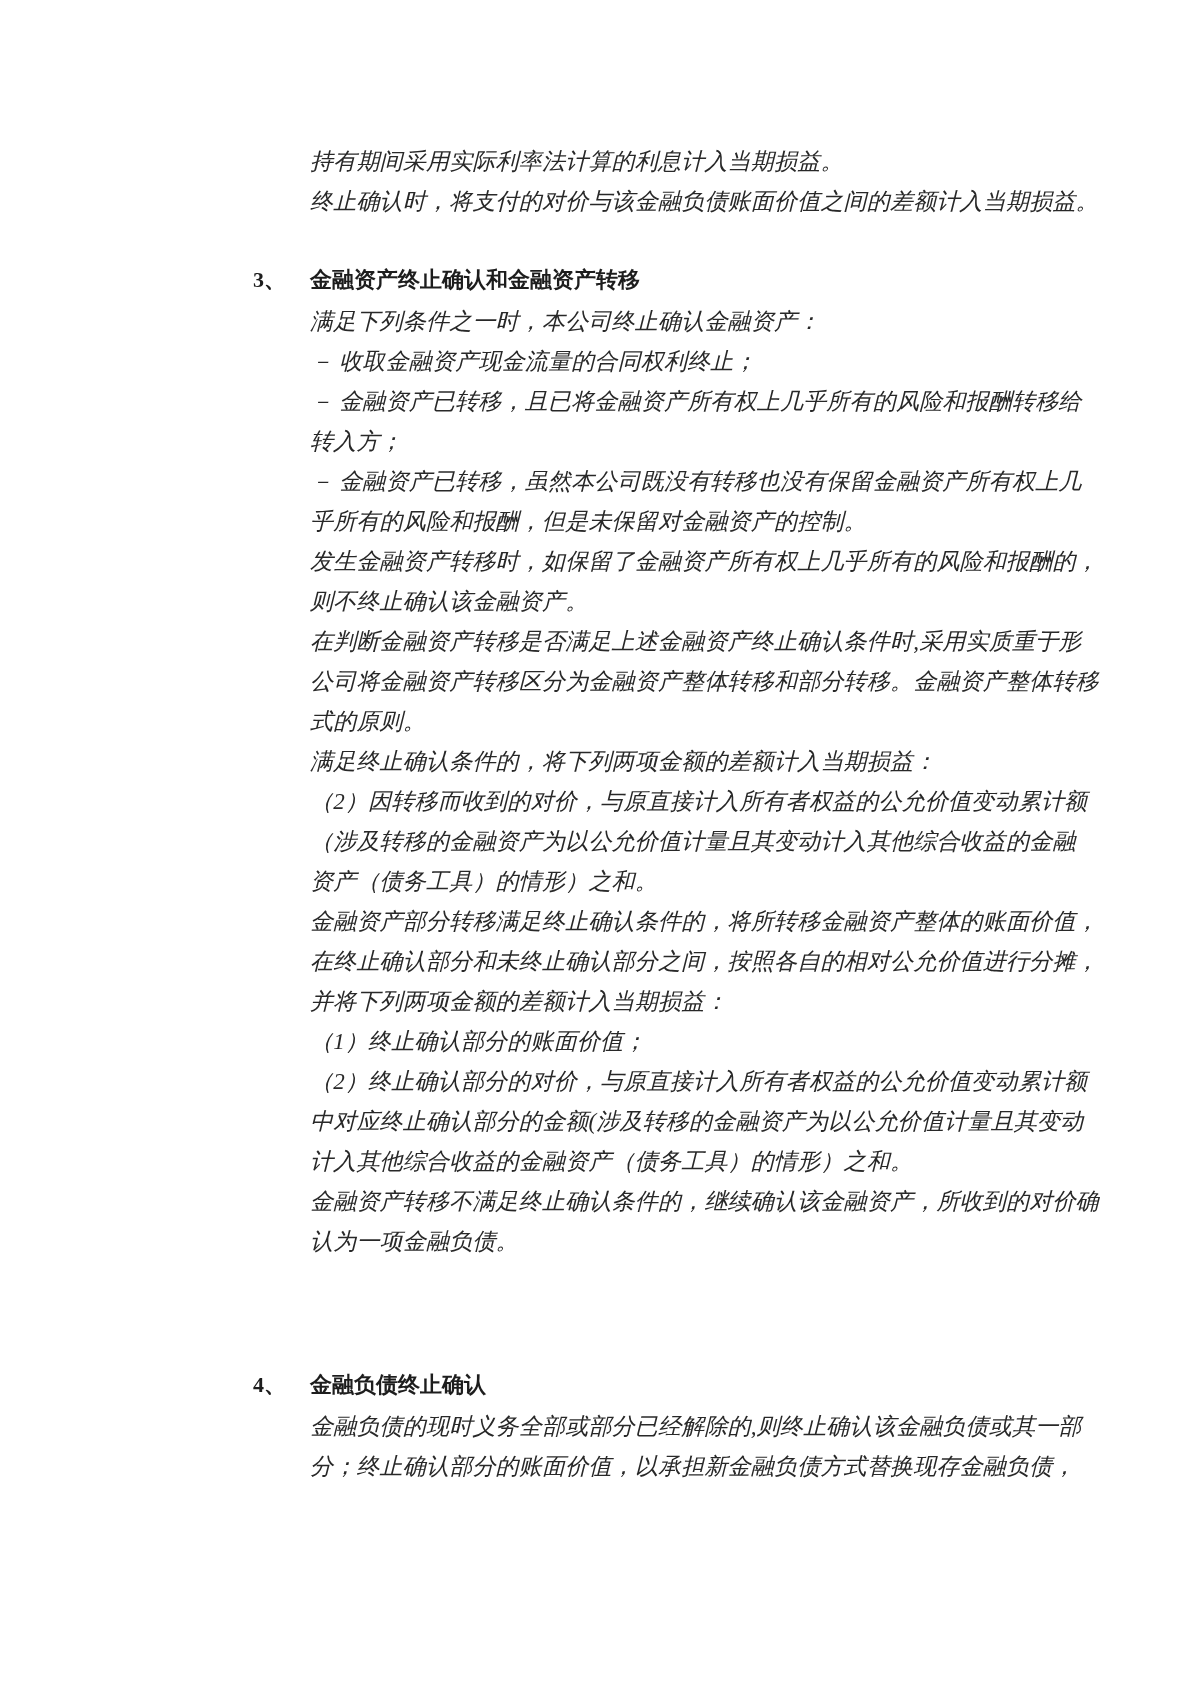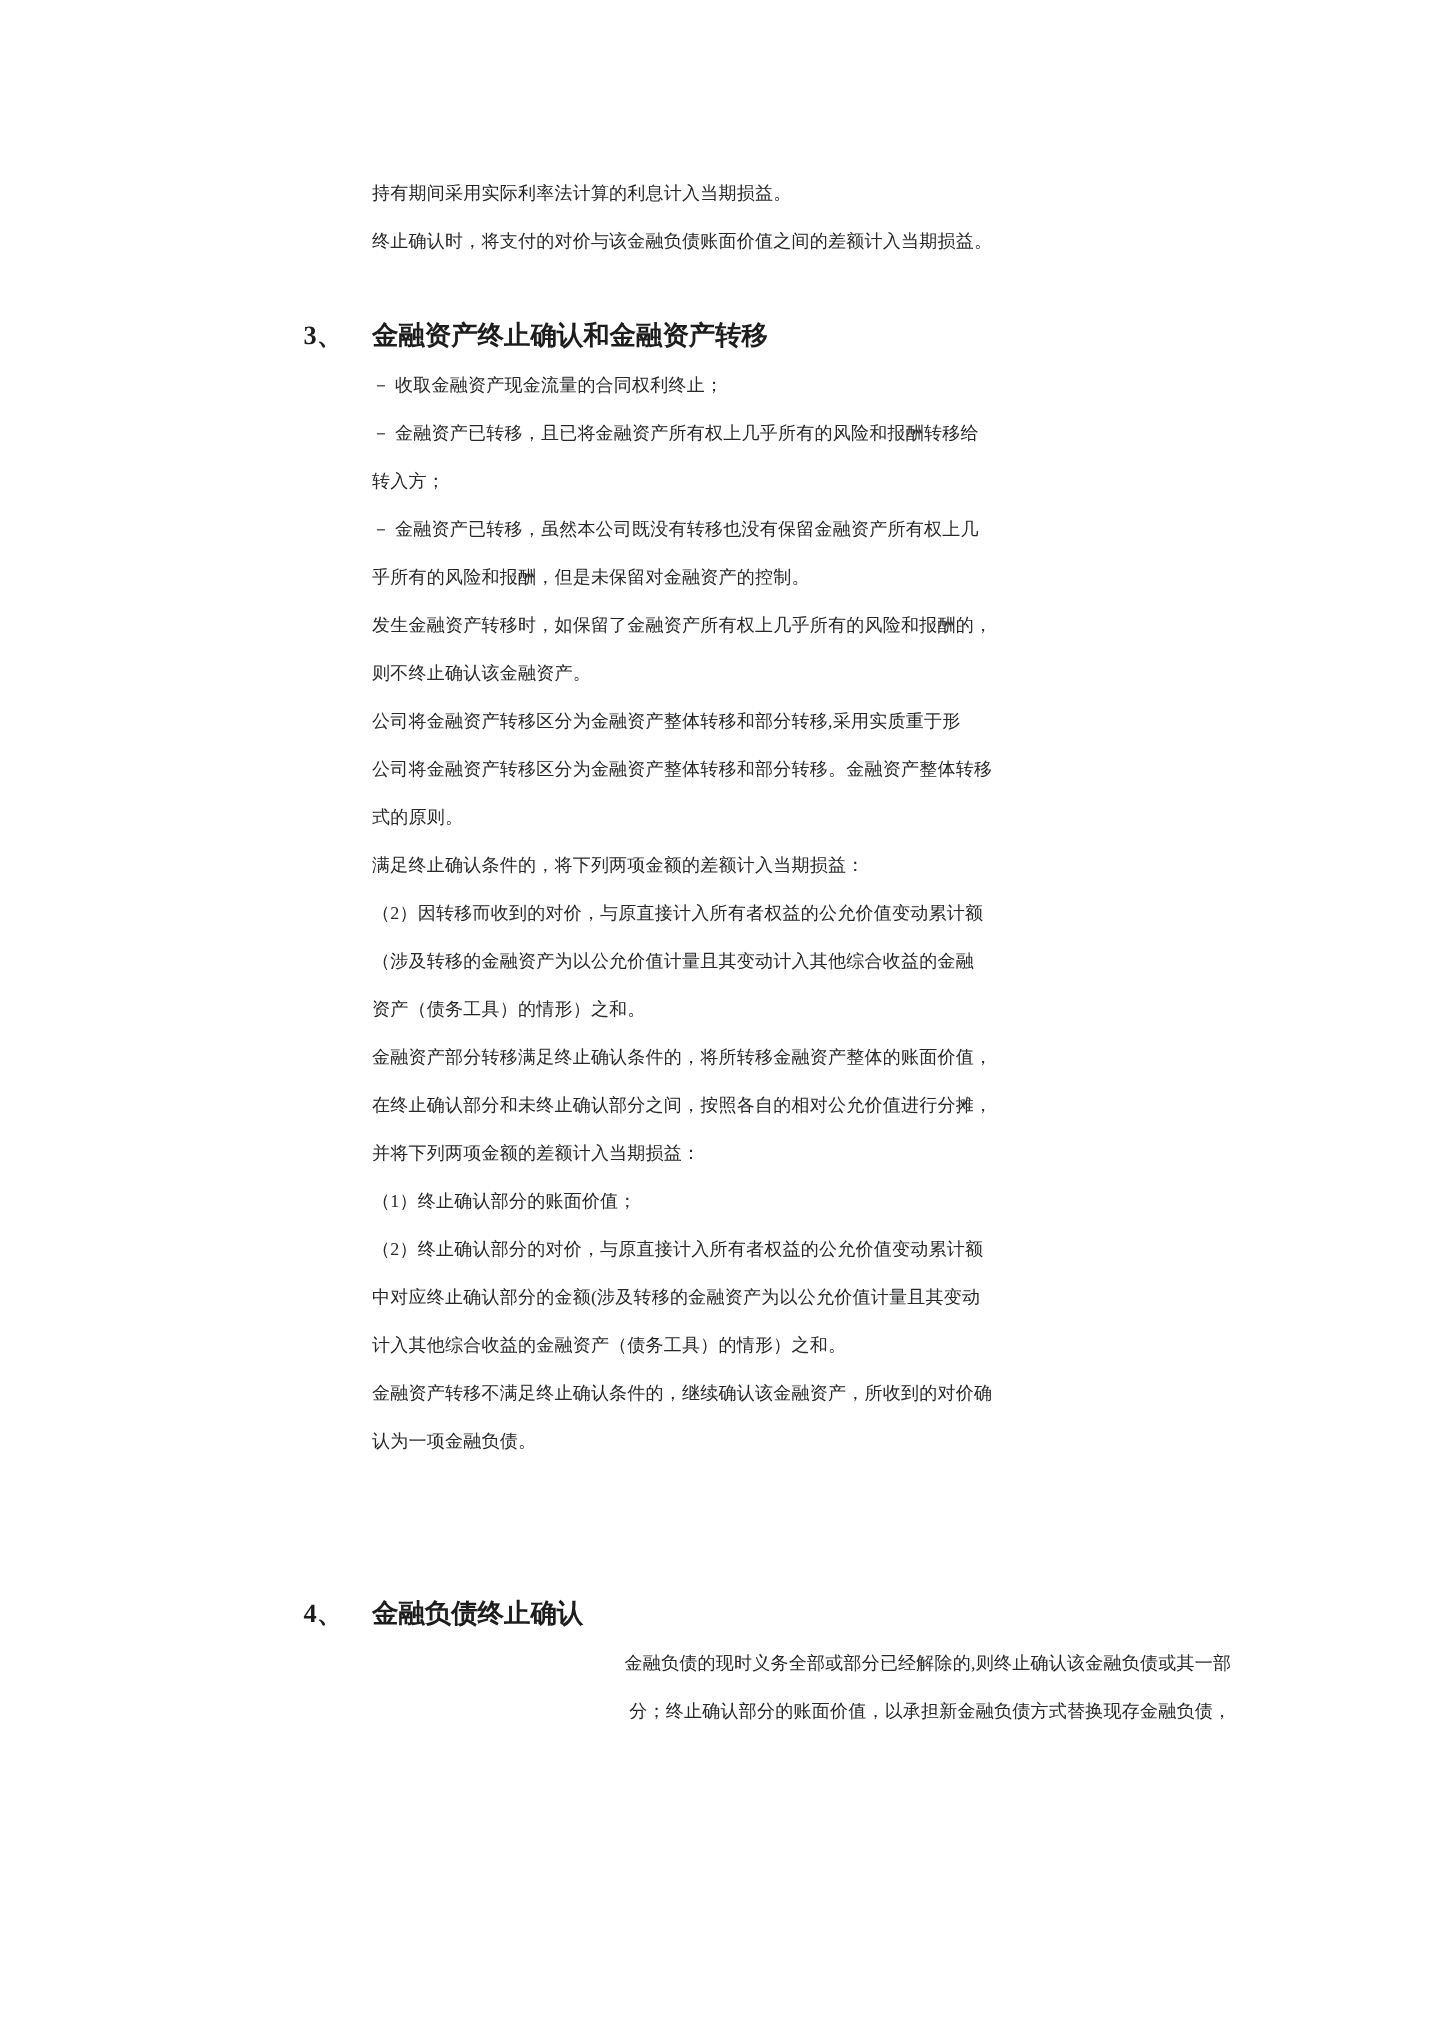"持有期间采用实际利率法计算的利息计入当期损益。" .line { font-size: 15px -> 23px; font-style: none -> italic }
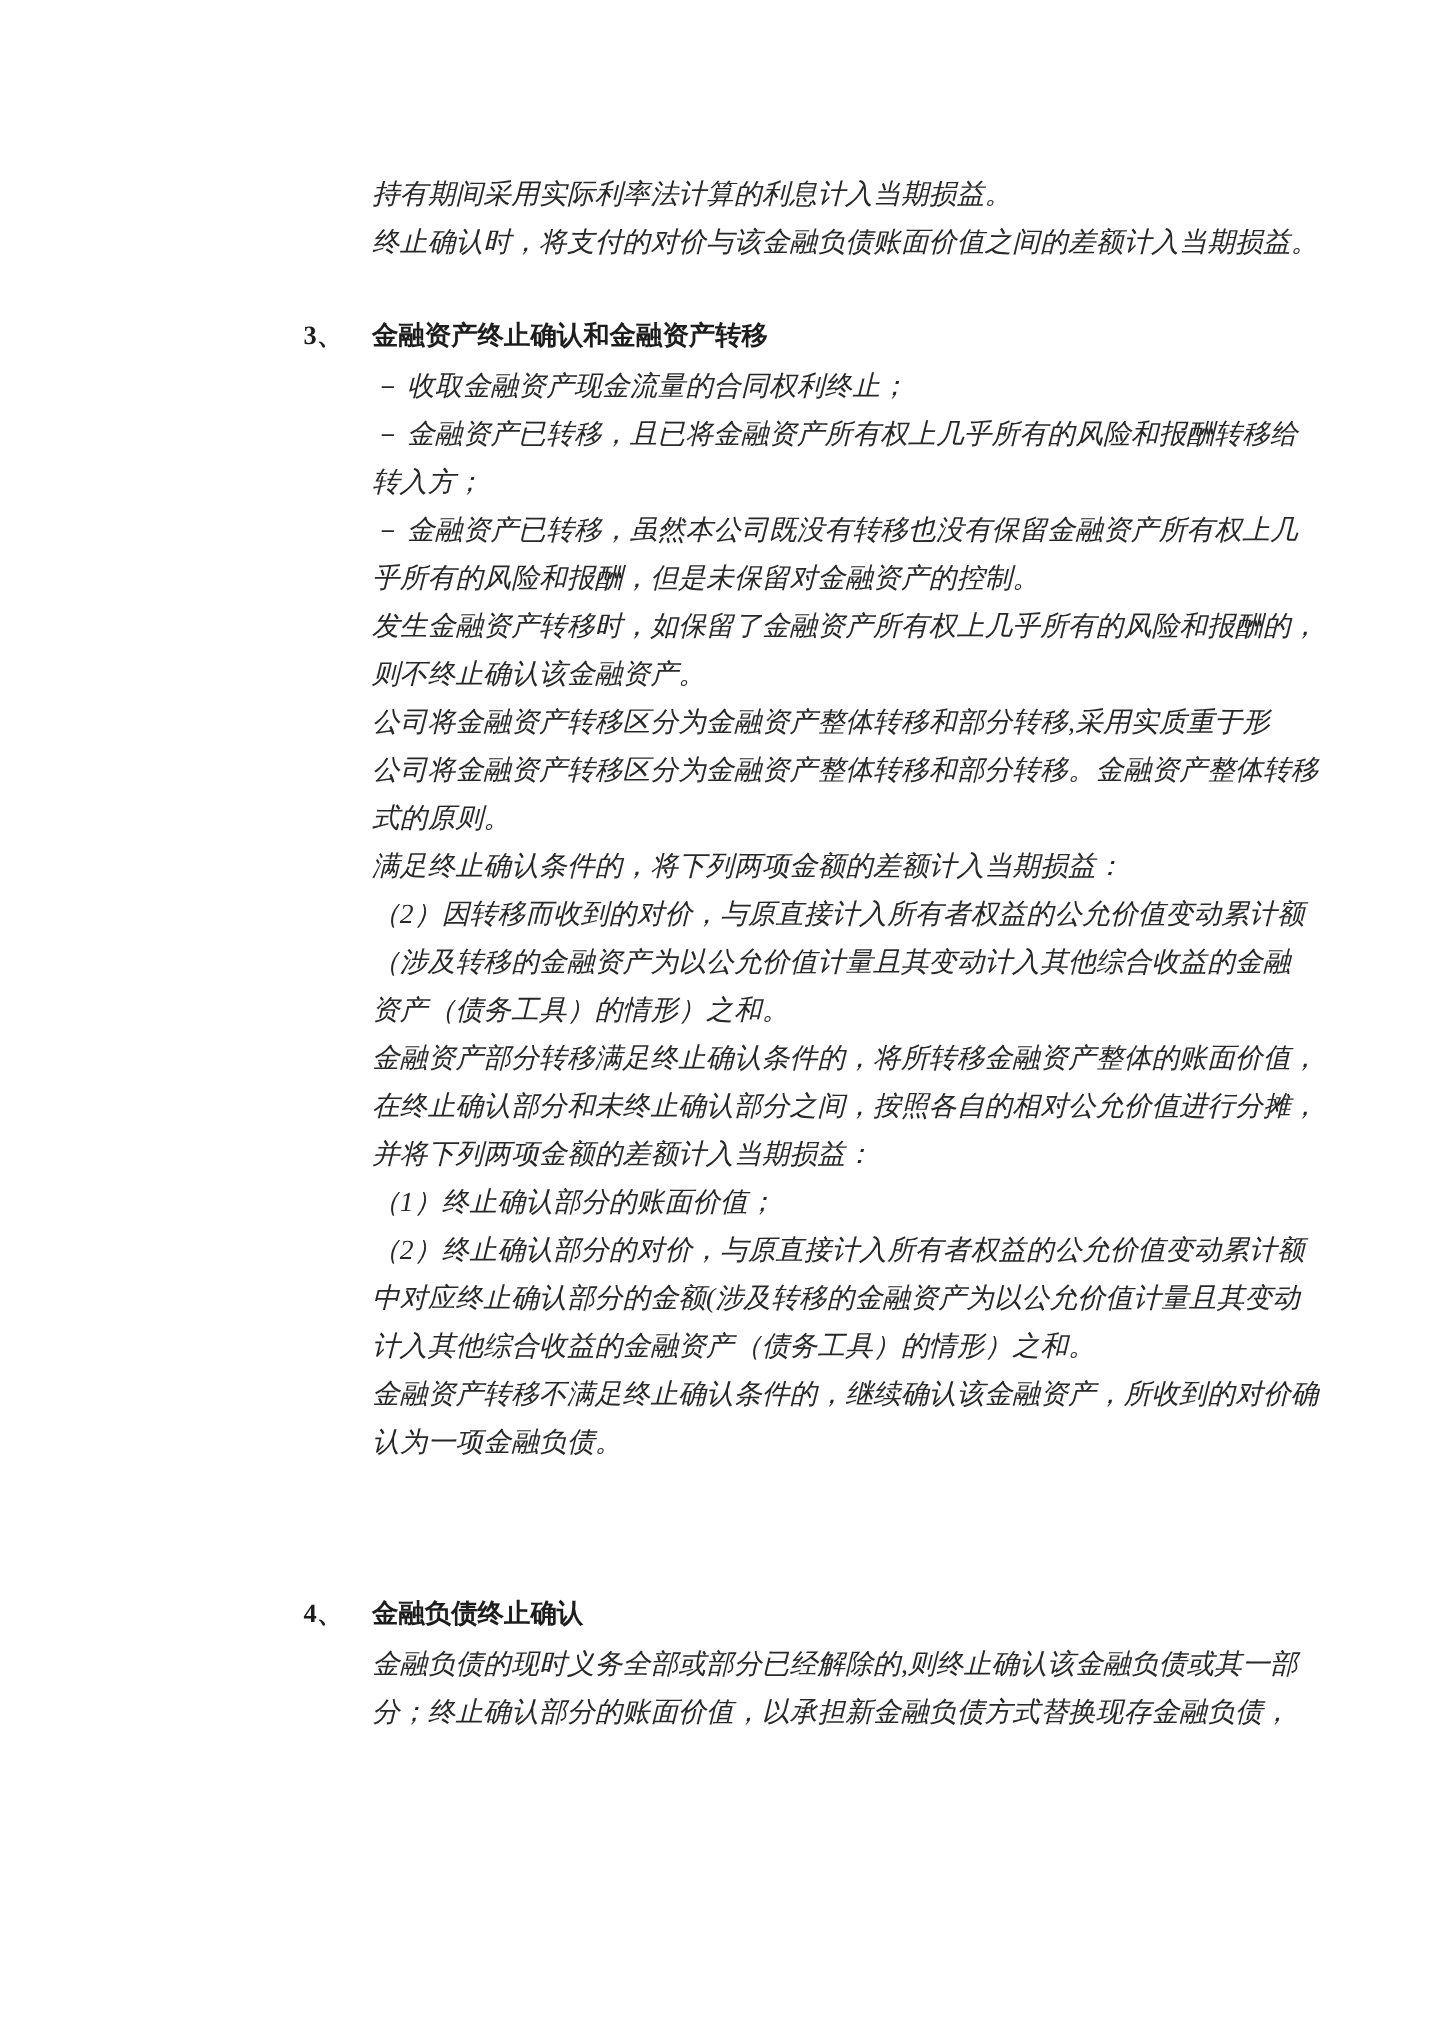"满足下列条件之一时，本公司终止确认金融资产：" div.line { html: none -> <div>满足下列条件之一时，本公司终止确认金融资产：</div> }
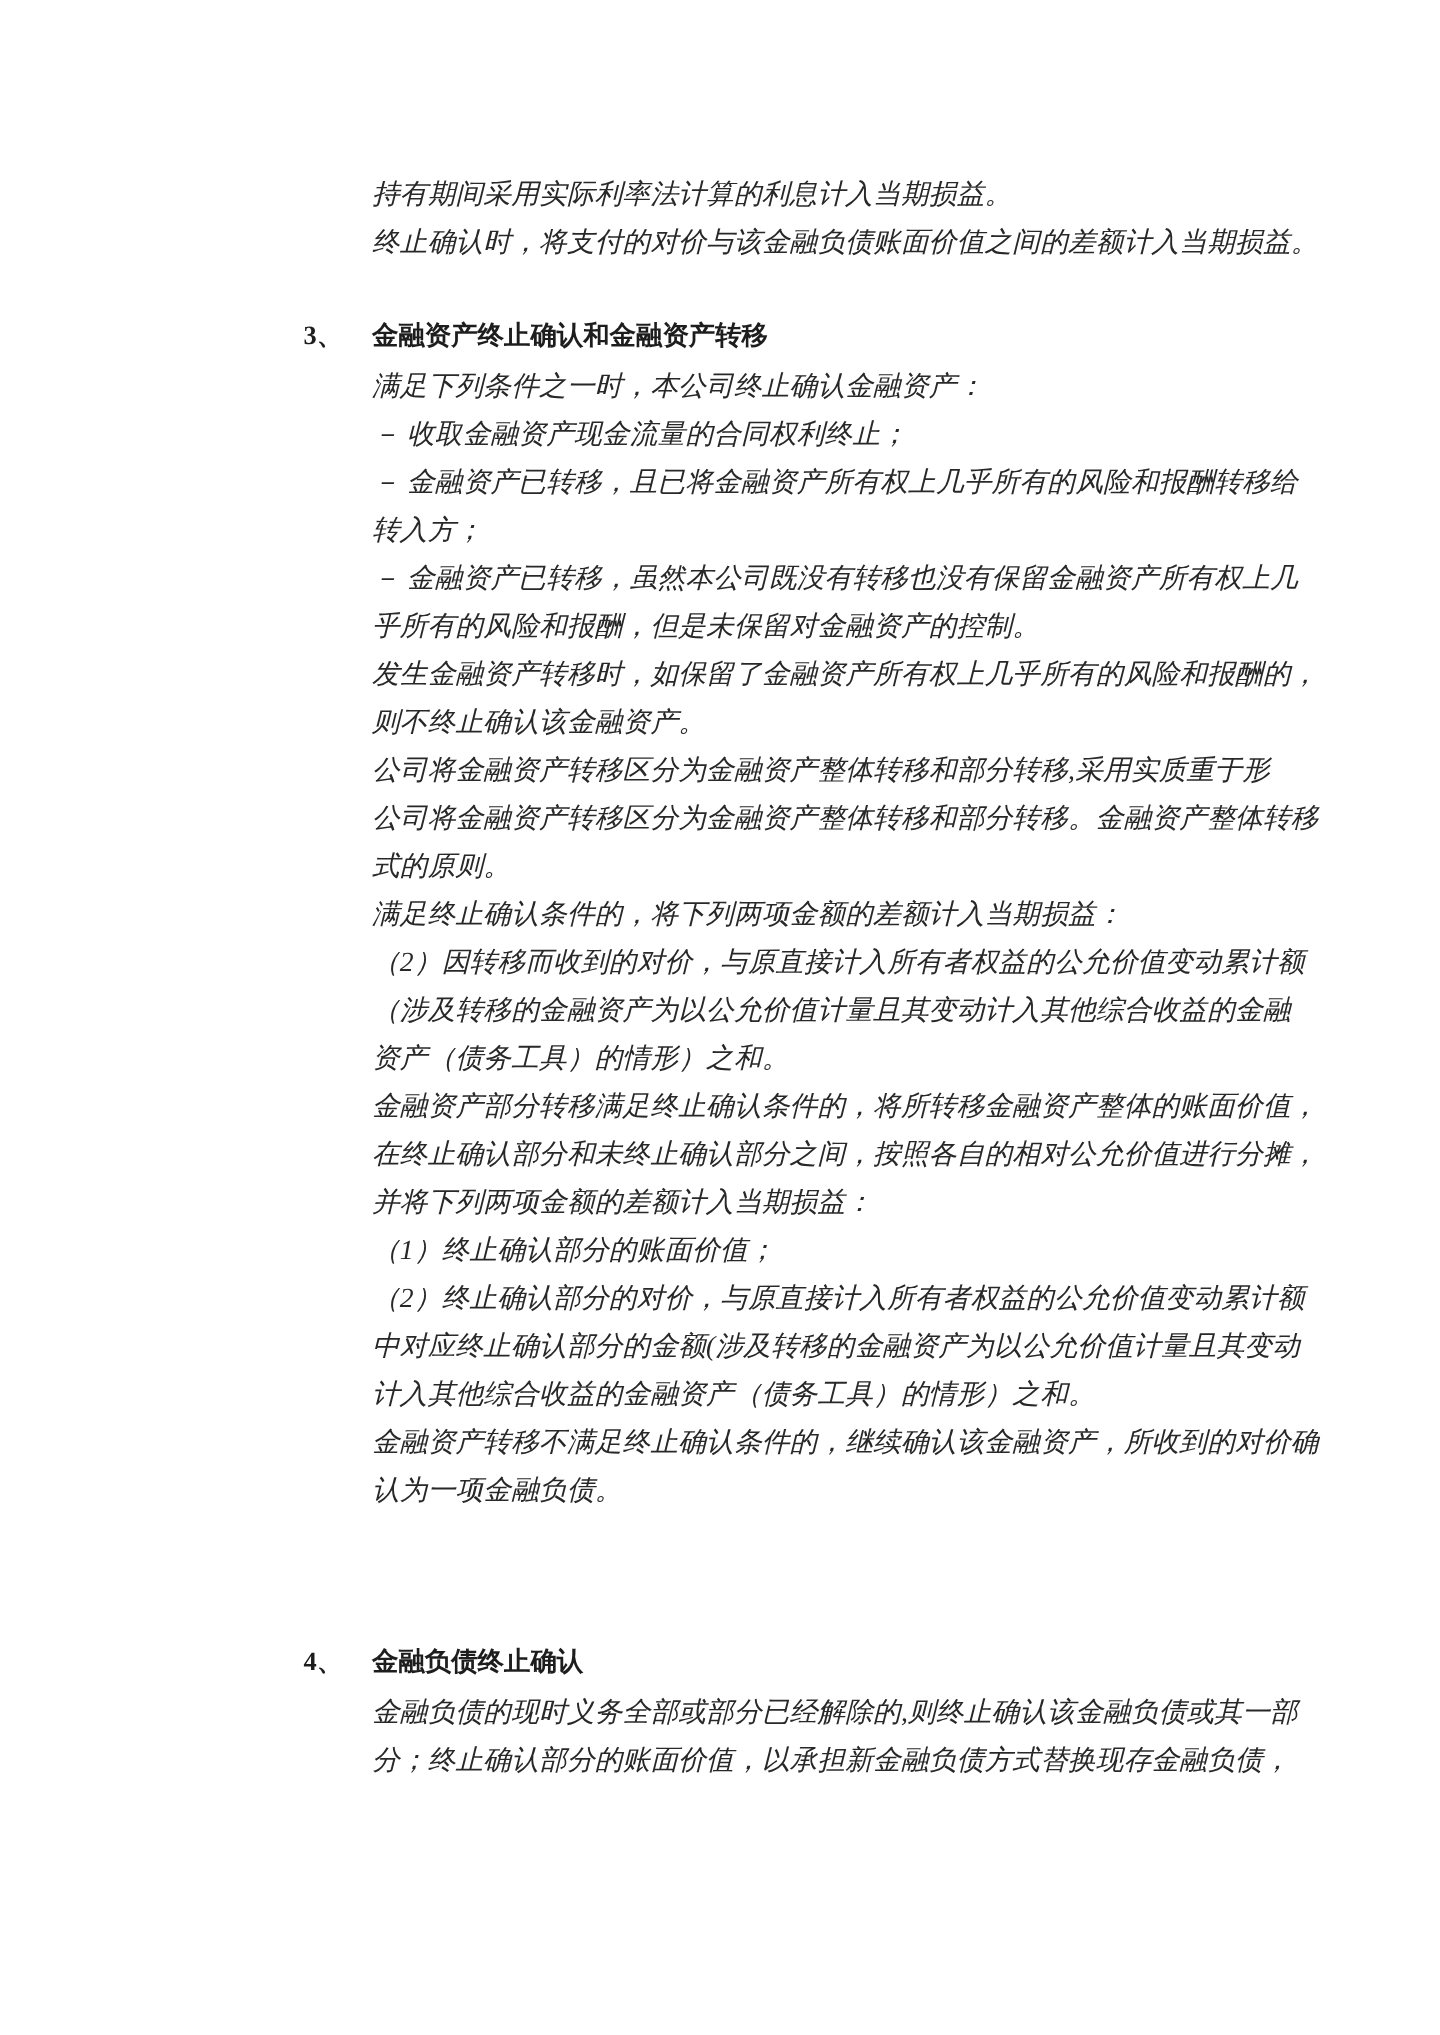"公司将金融资产转移区分为金融资产整体转移和部分转移,采用实质重于形" div.line { text: 公司将金融资产转移区分为金融资产整体转移和部分转移 -> 在判断金融资产转移是否满足上述金融资产终止确认条件时 }
